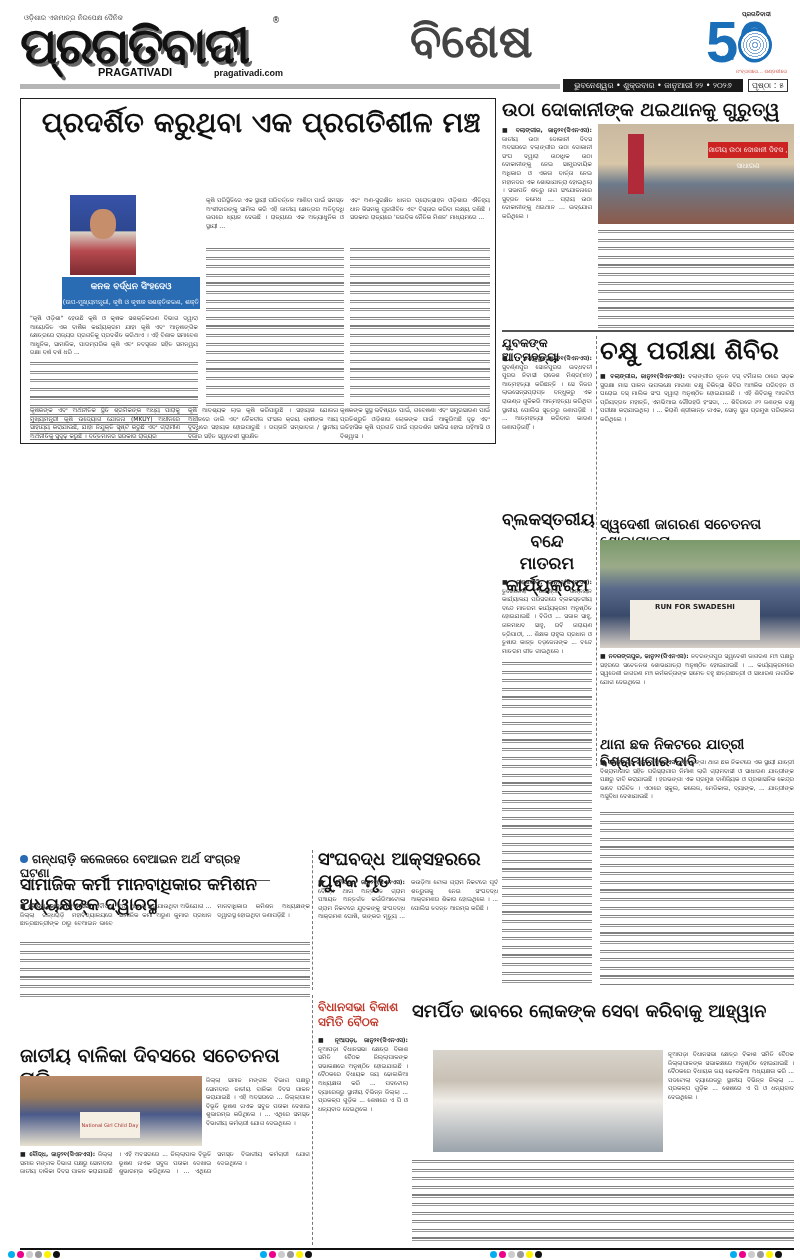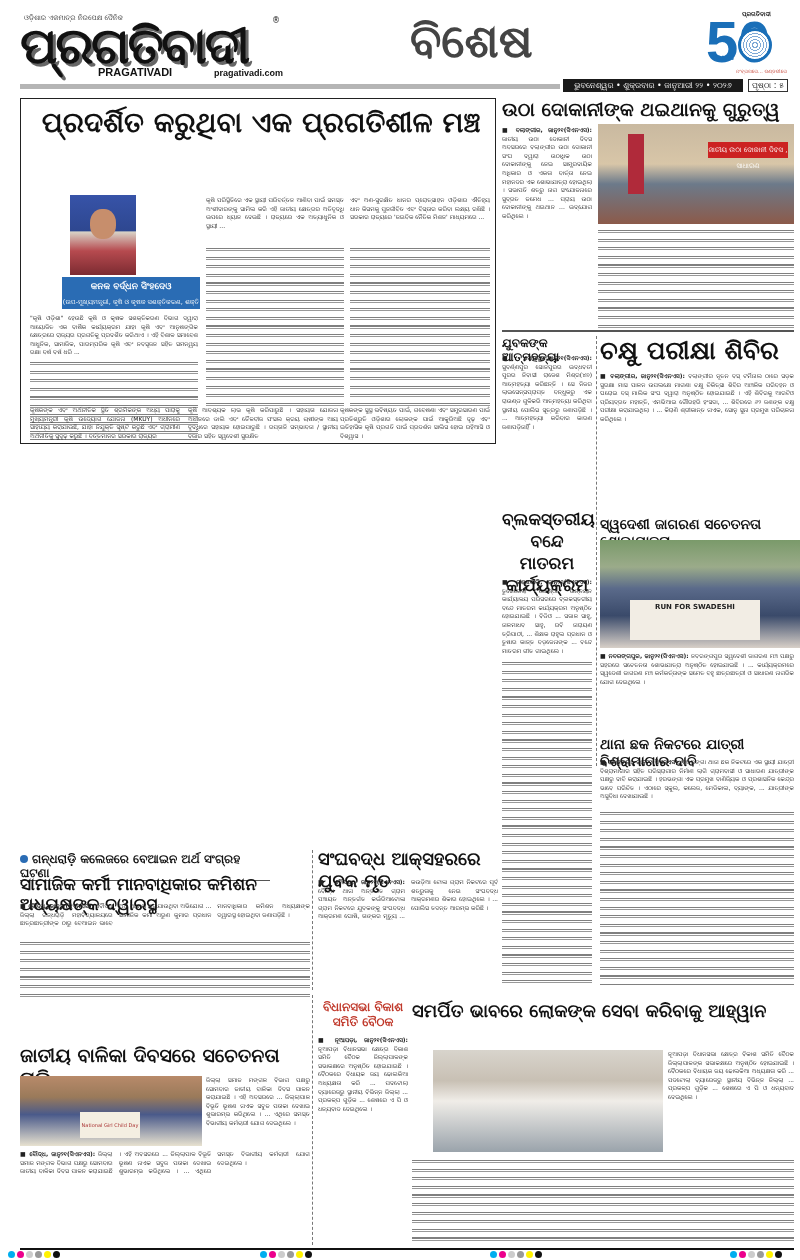"ବିଧାନସଭା ବିକାଶ" div.abs { text-align: center -> none }
